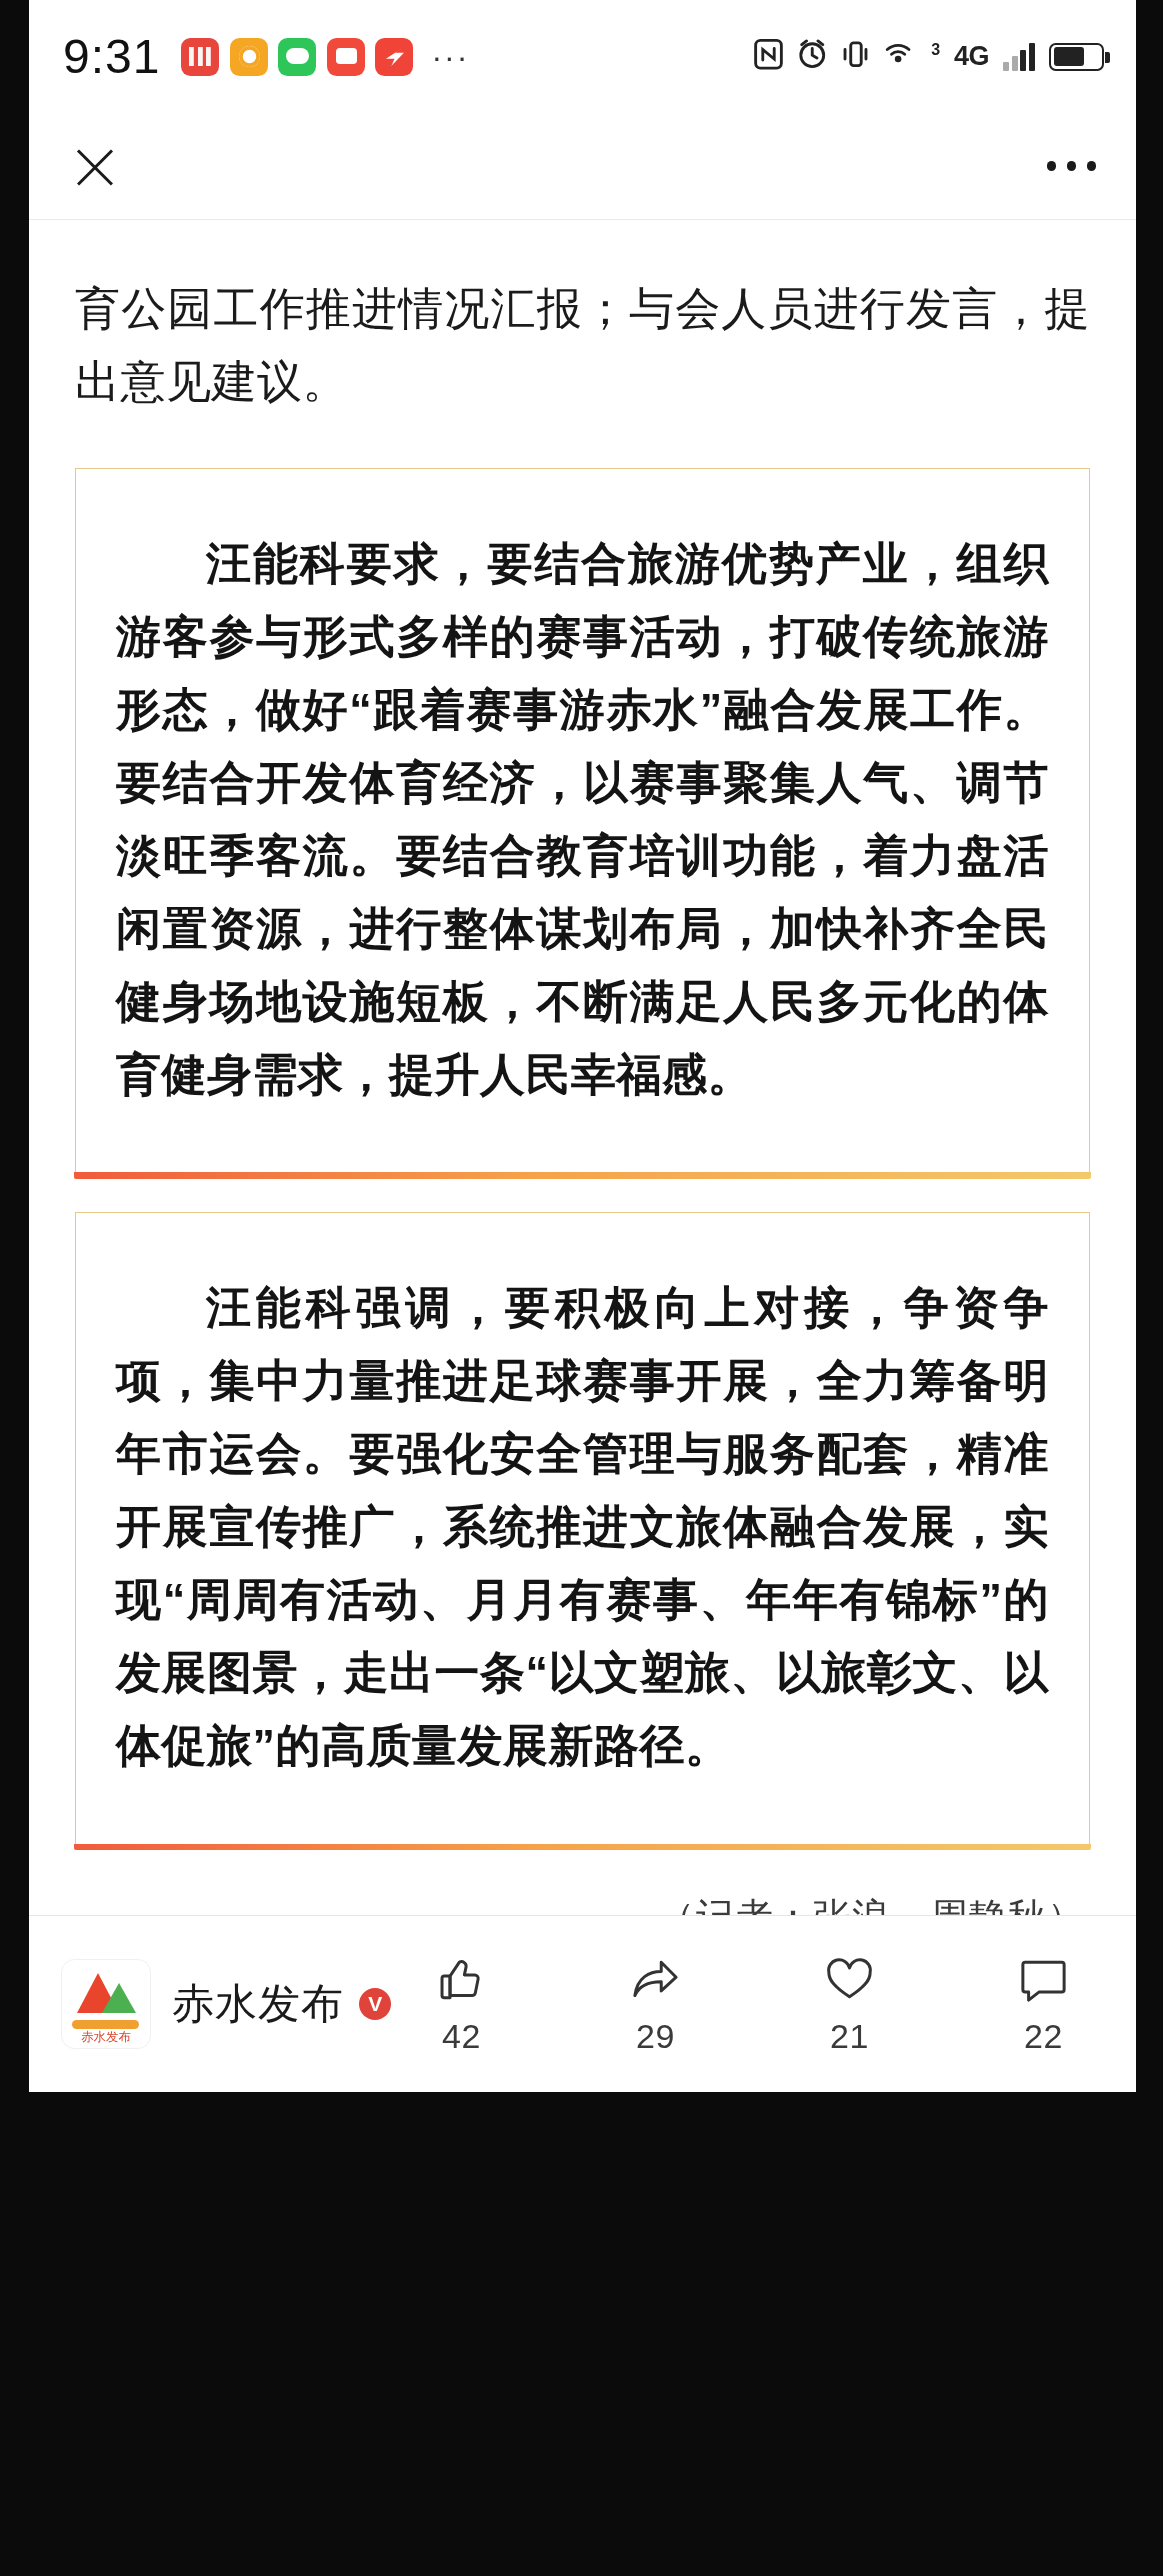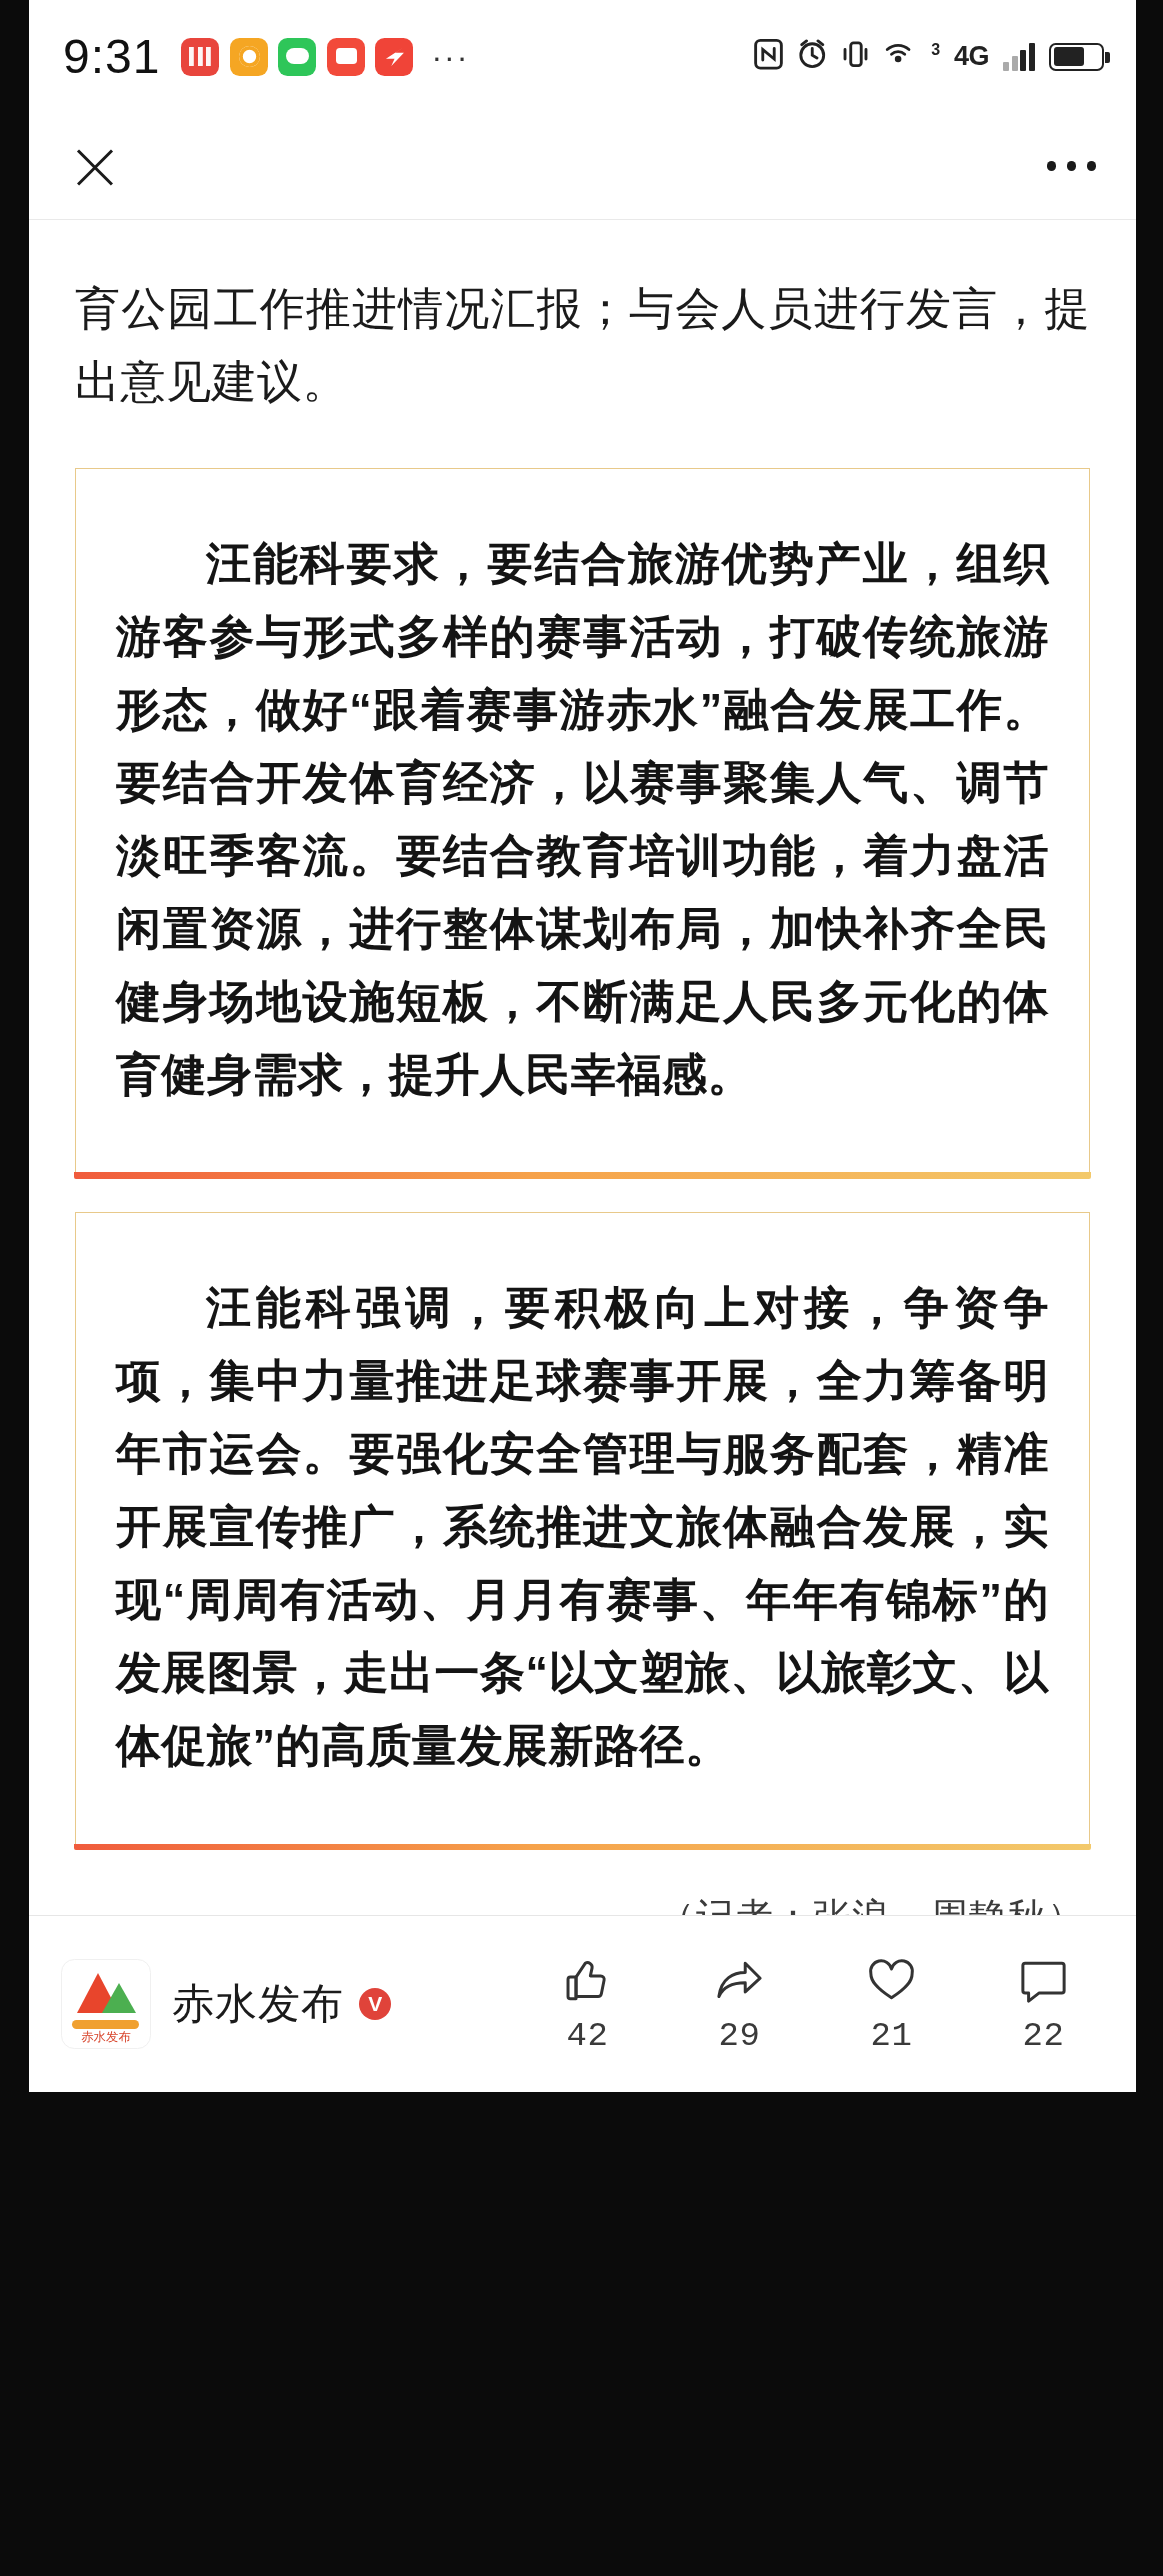"42" .actions { font-family: Liberation Mono, monospace -> none; gap: 66px -> 108px }
